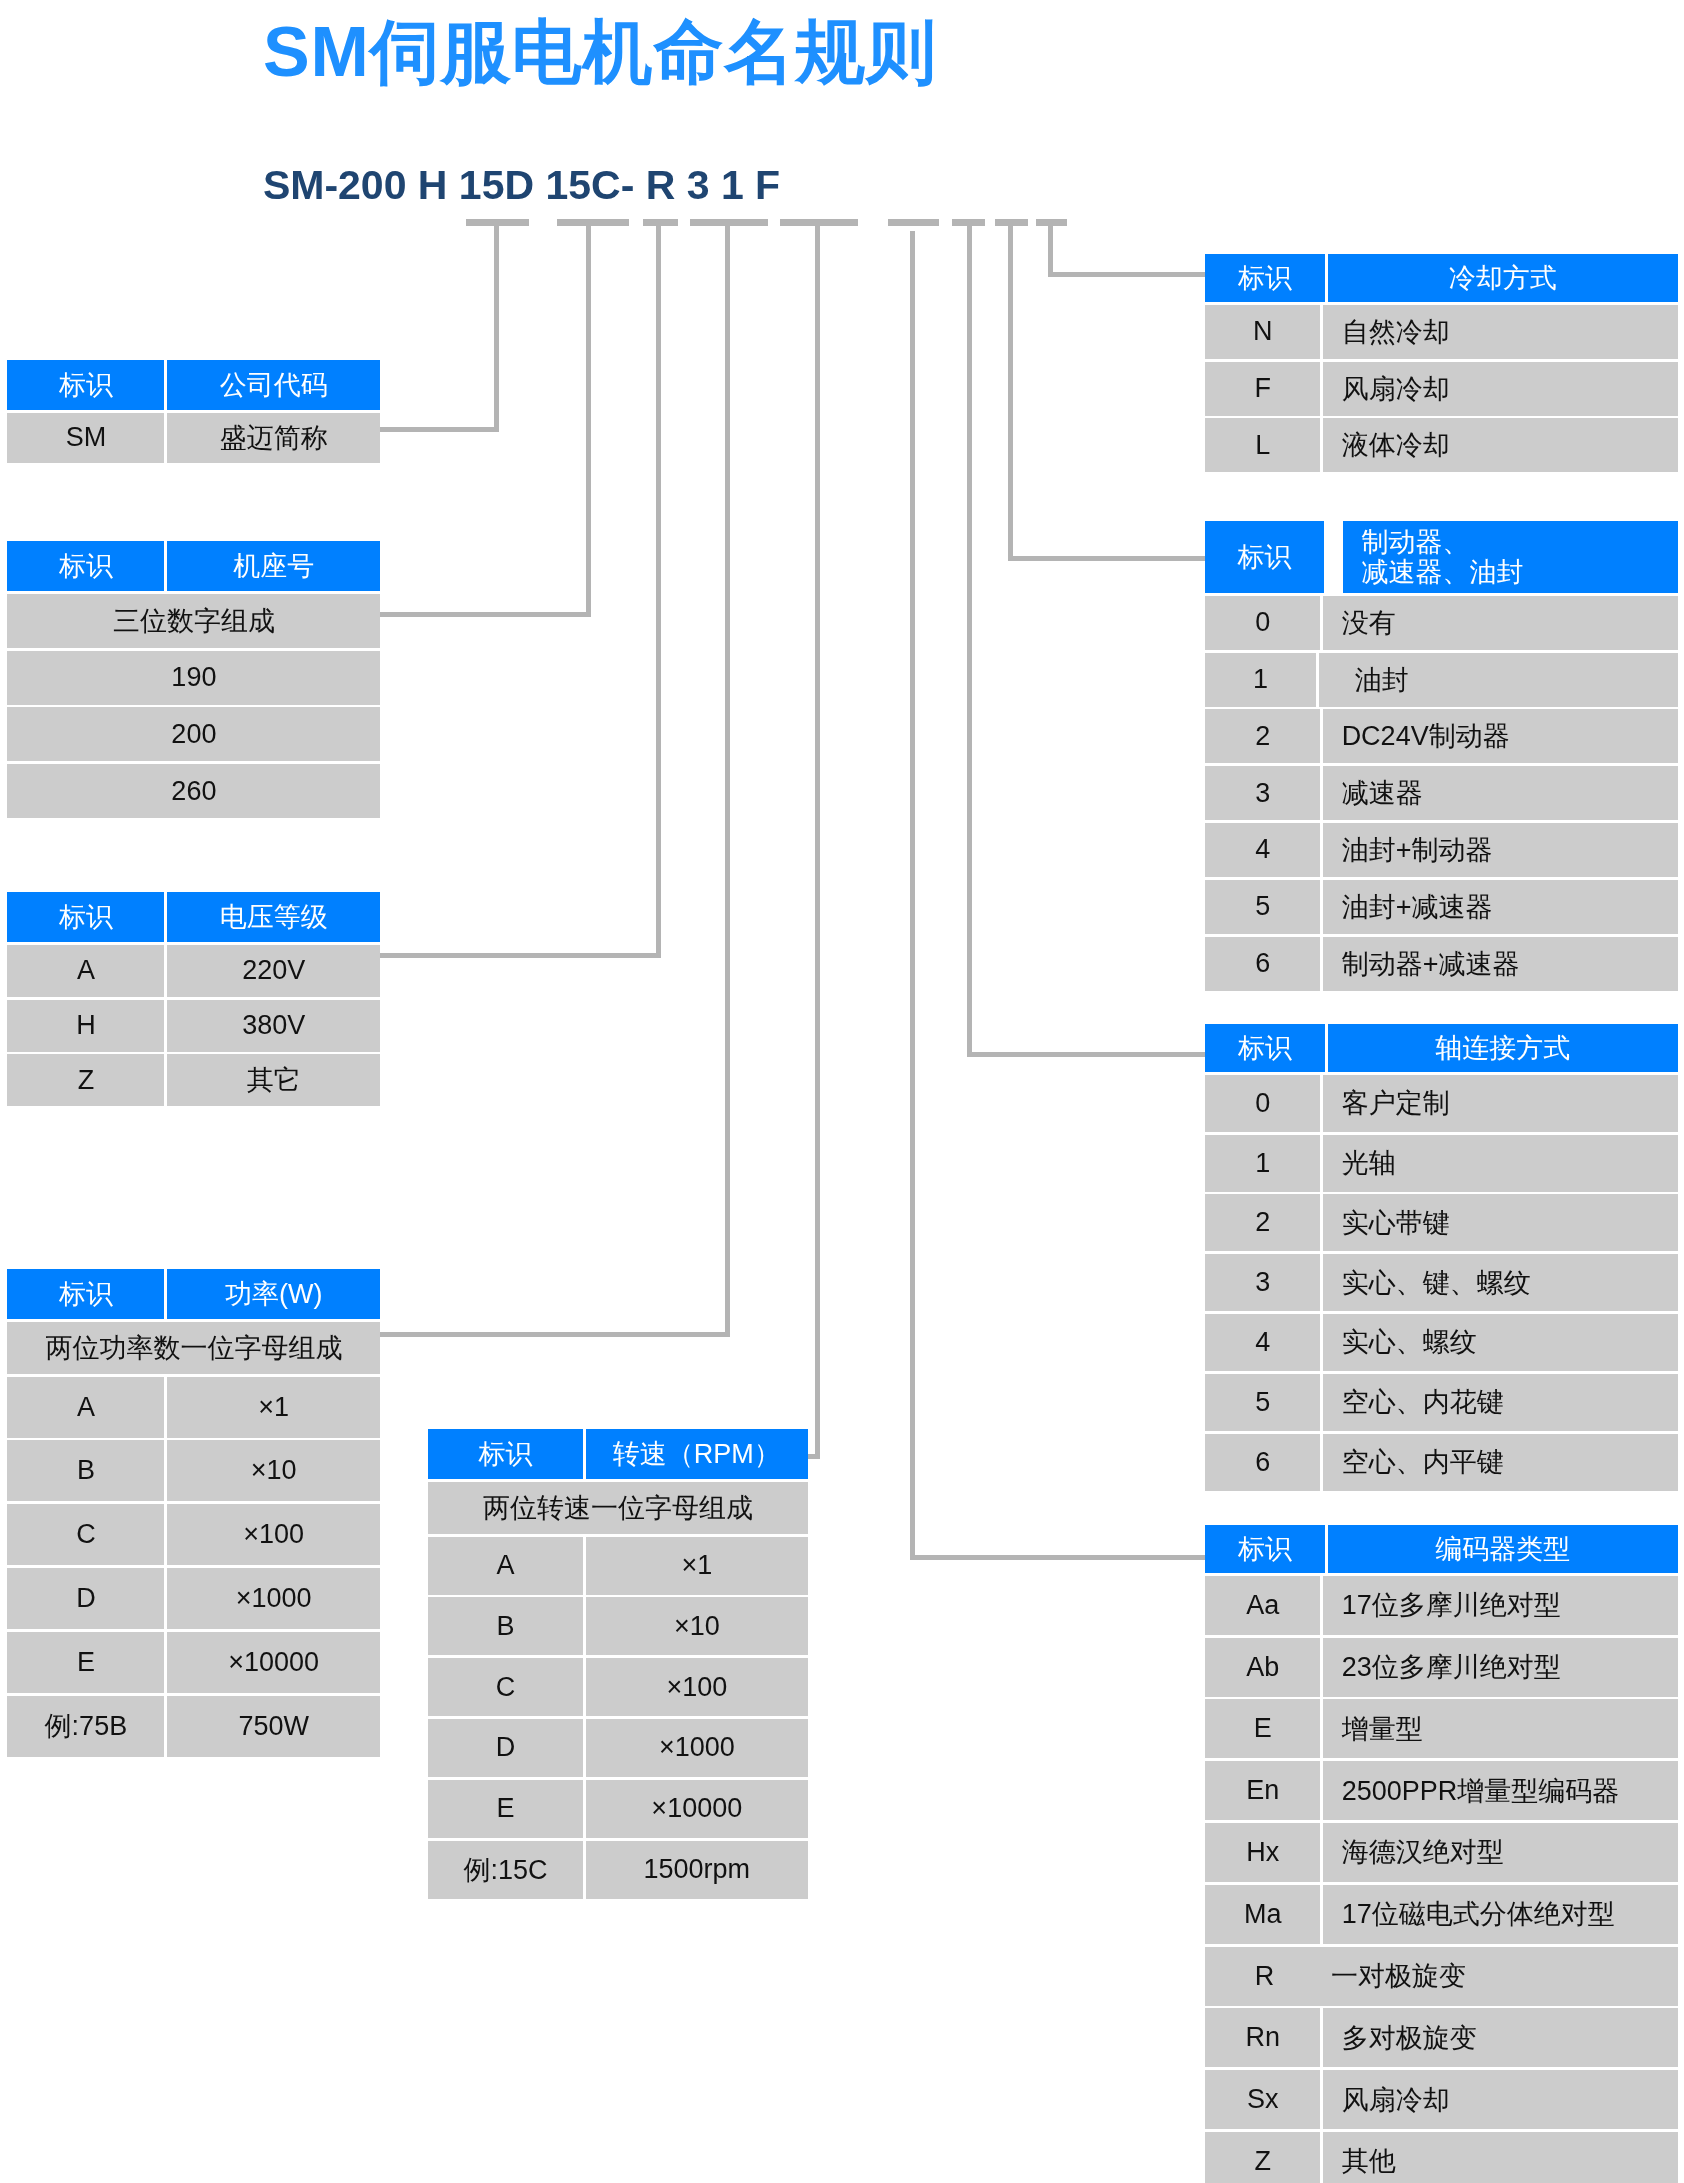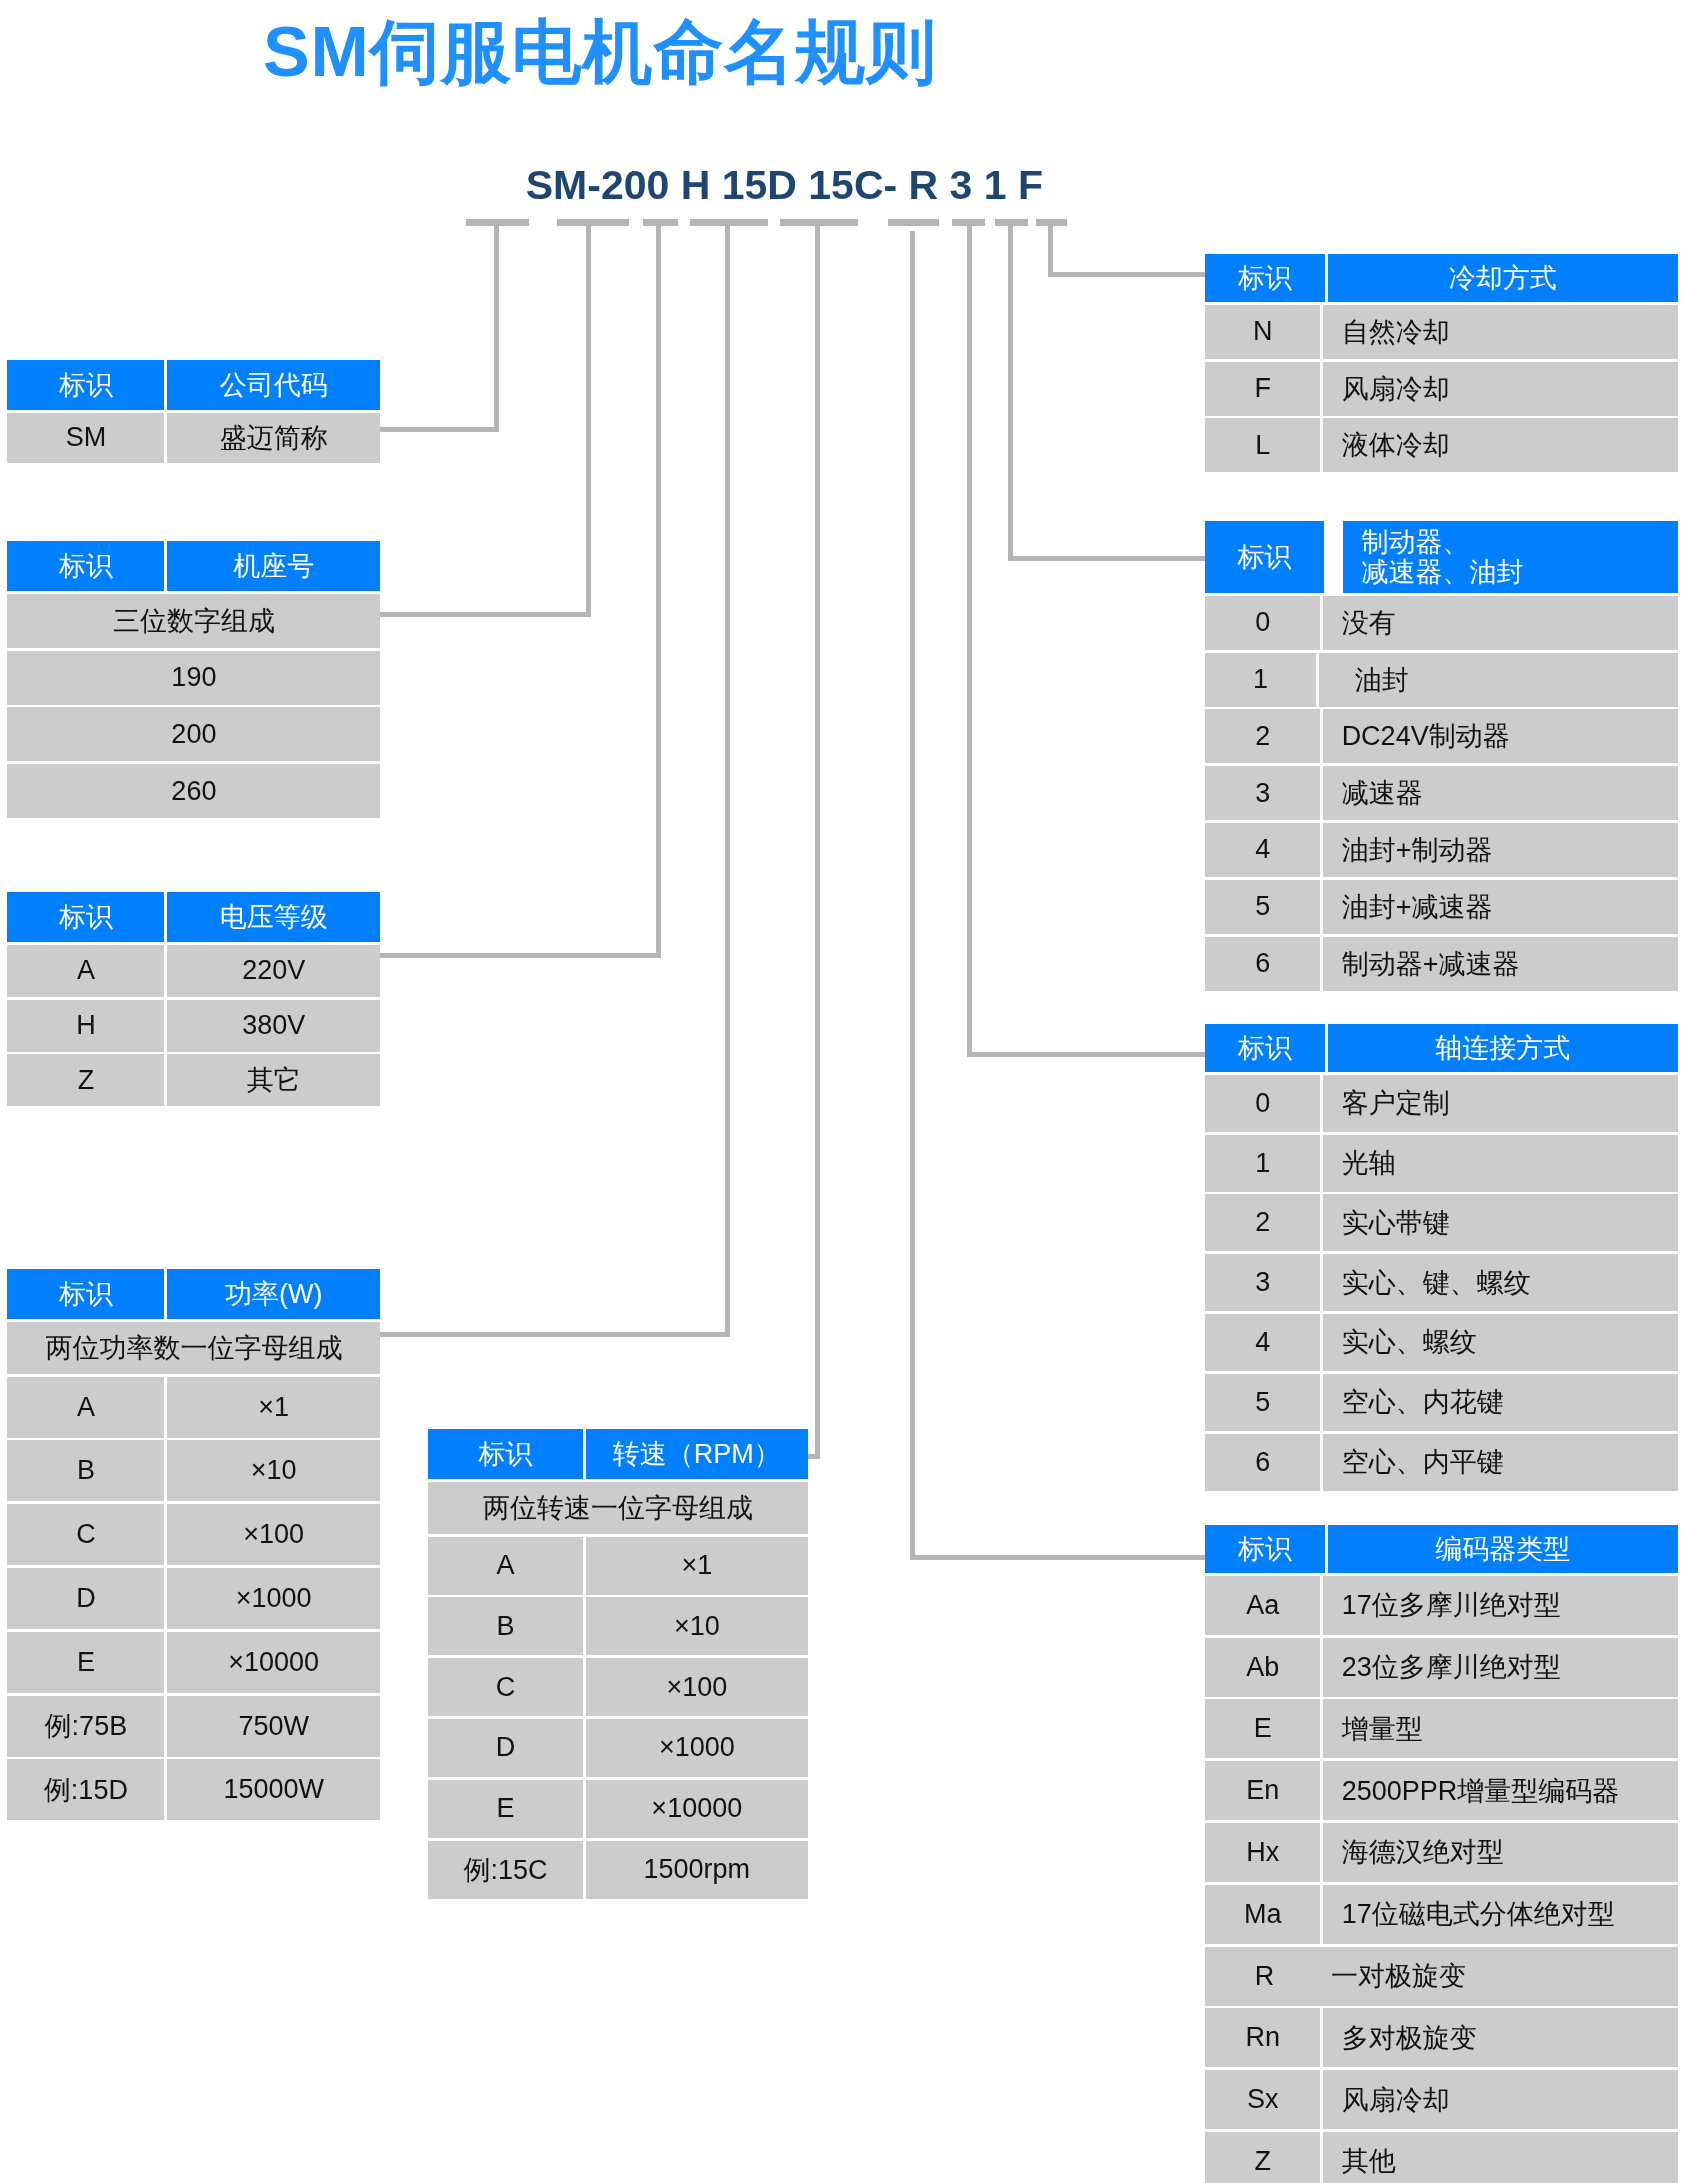"SM-200 H 15D 15C- R" #modelcode { text-align: right -> center }
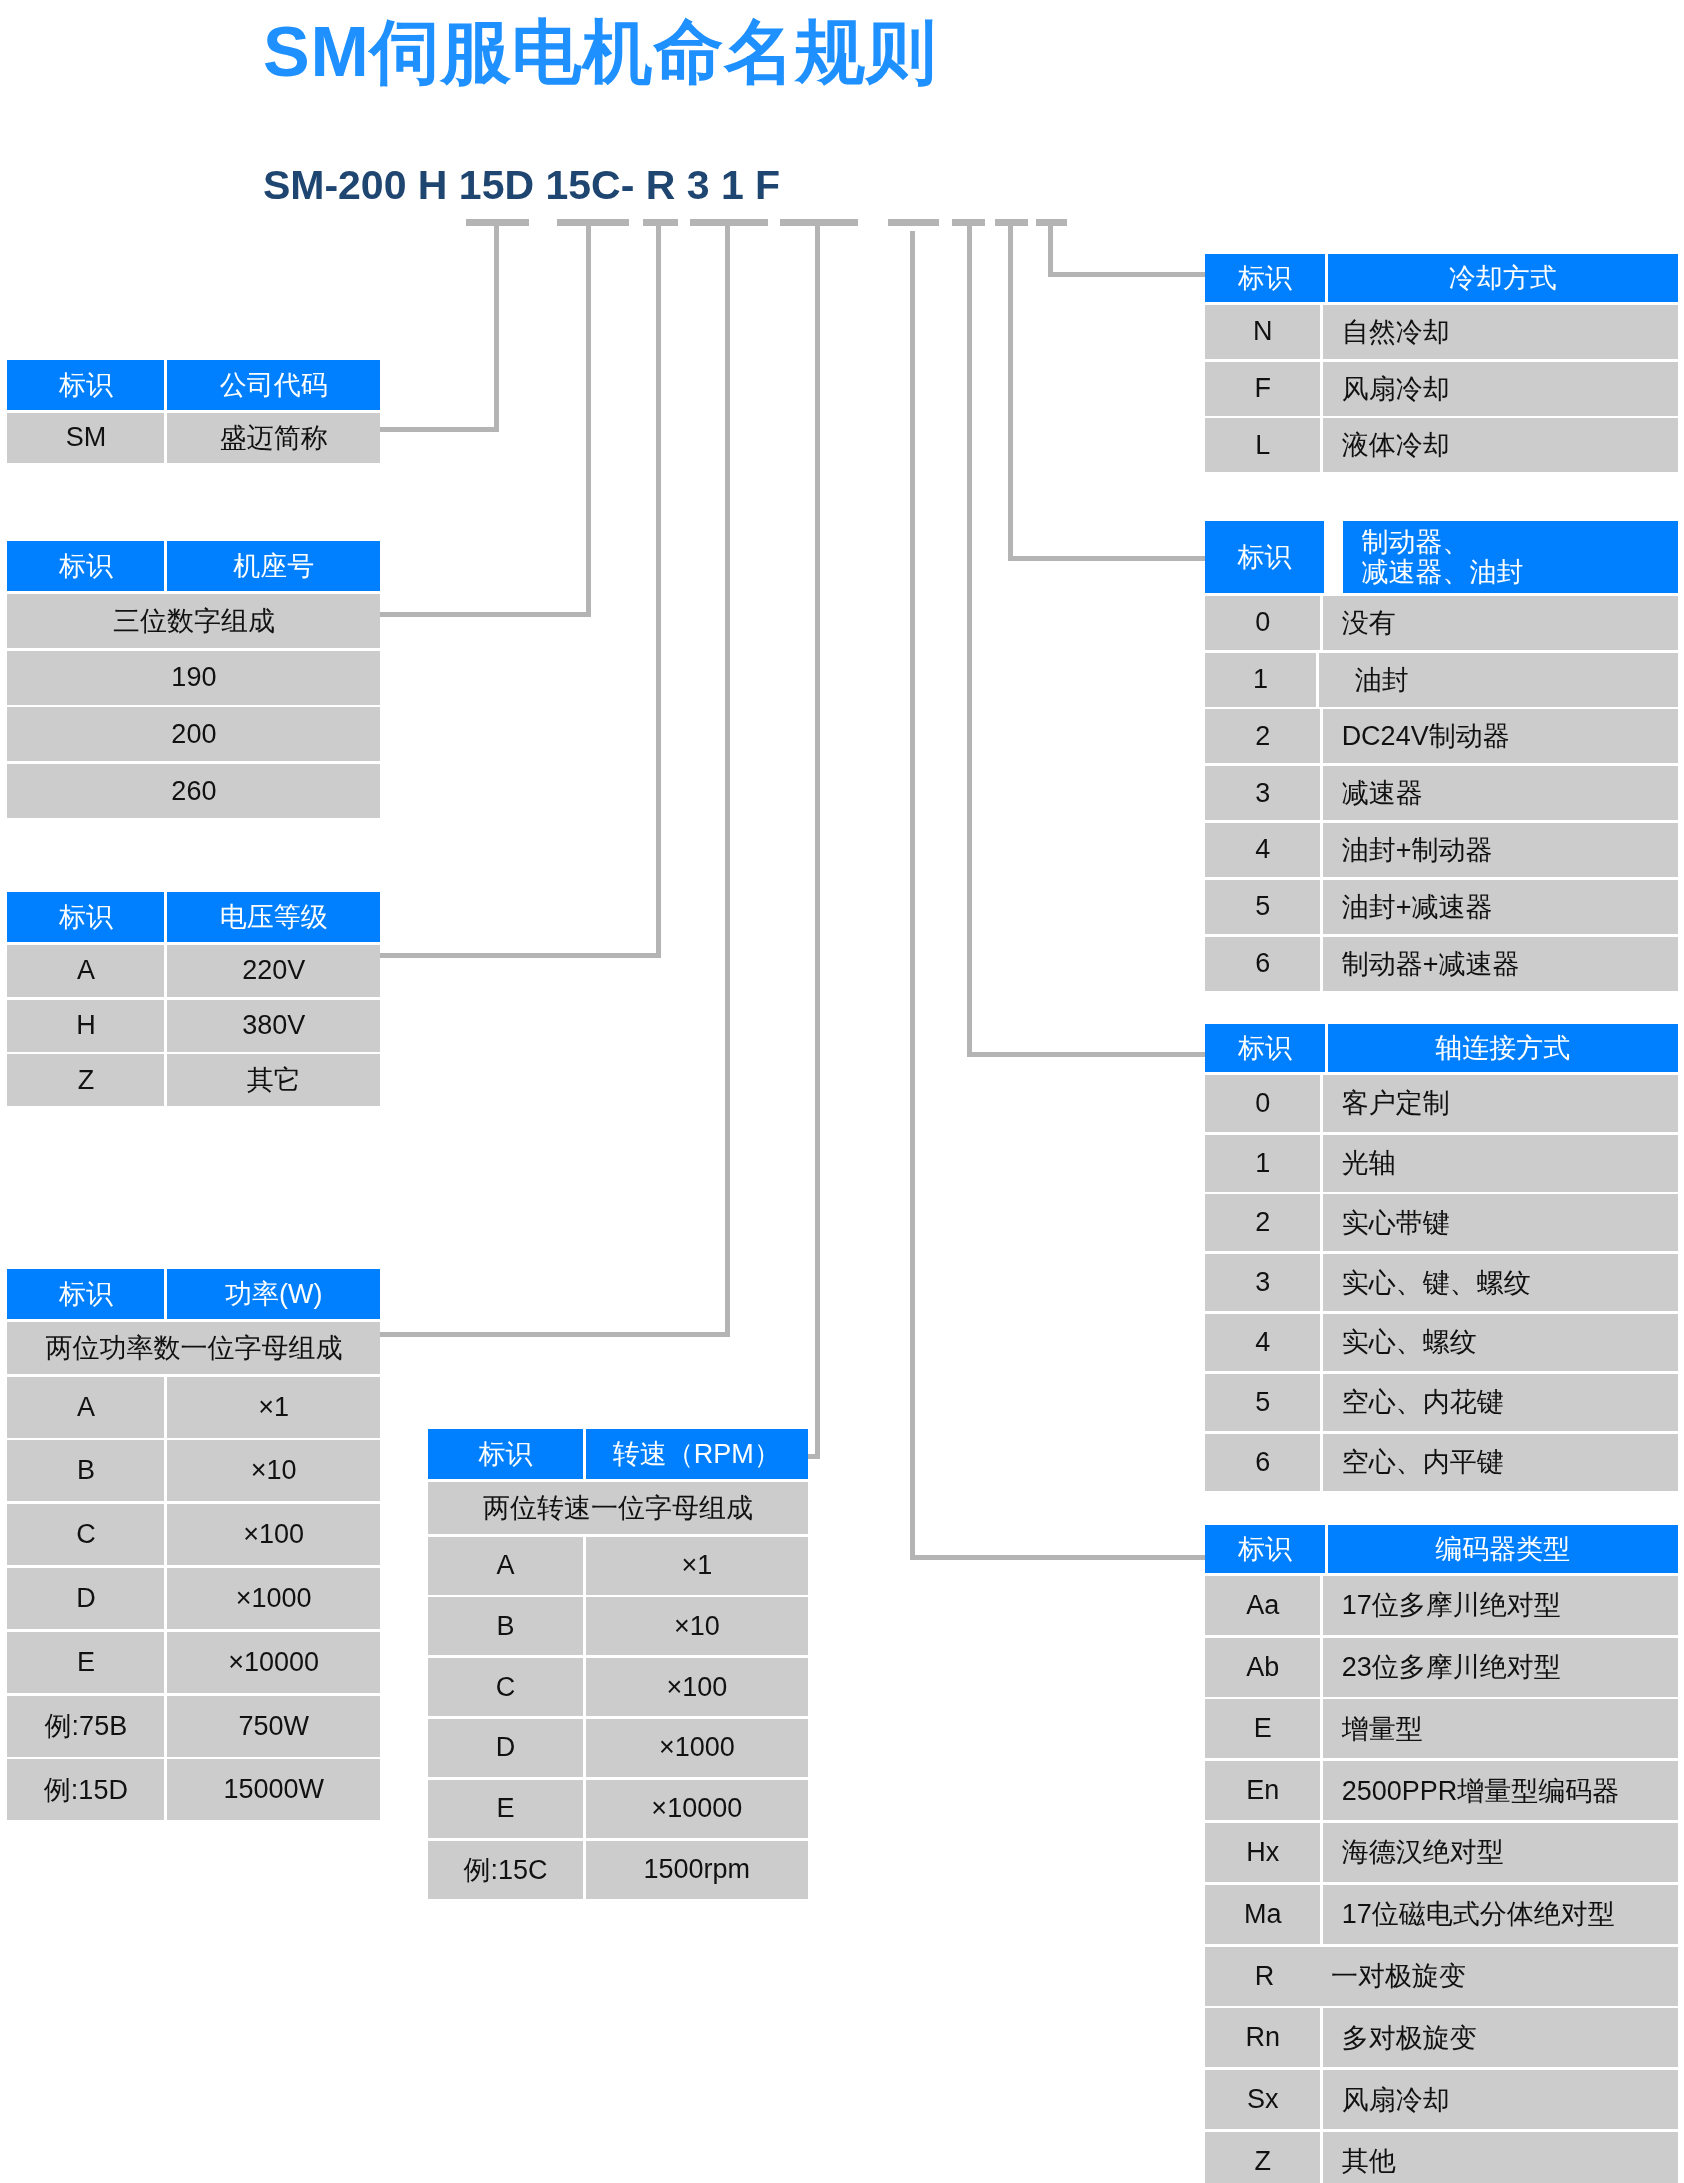"例:15D" div.row { html: <div> <div>例:15D</div> <div>15000W</div> </div> -> none }
